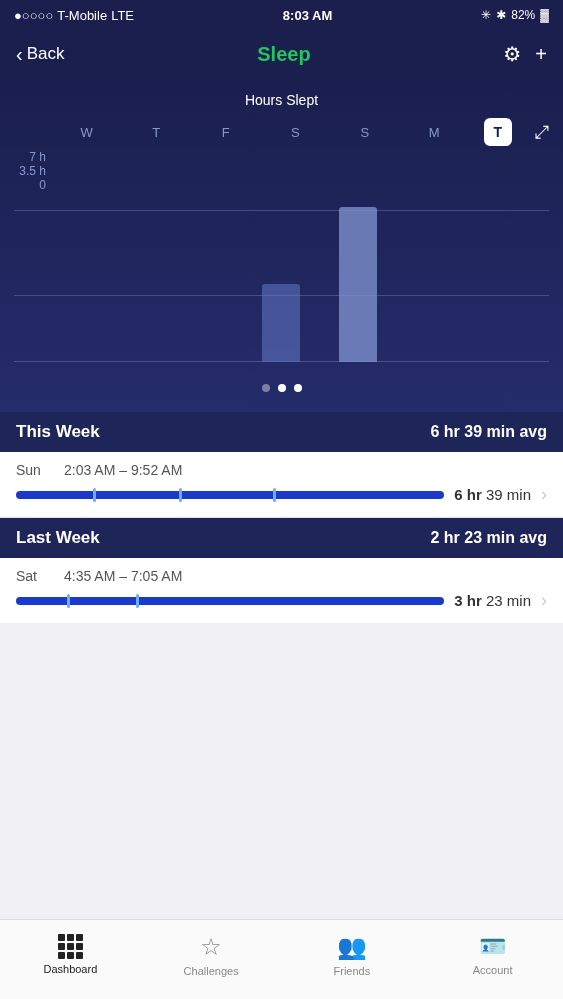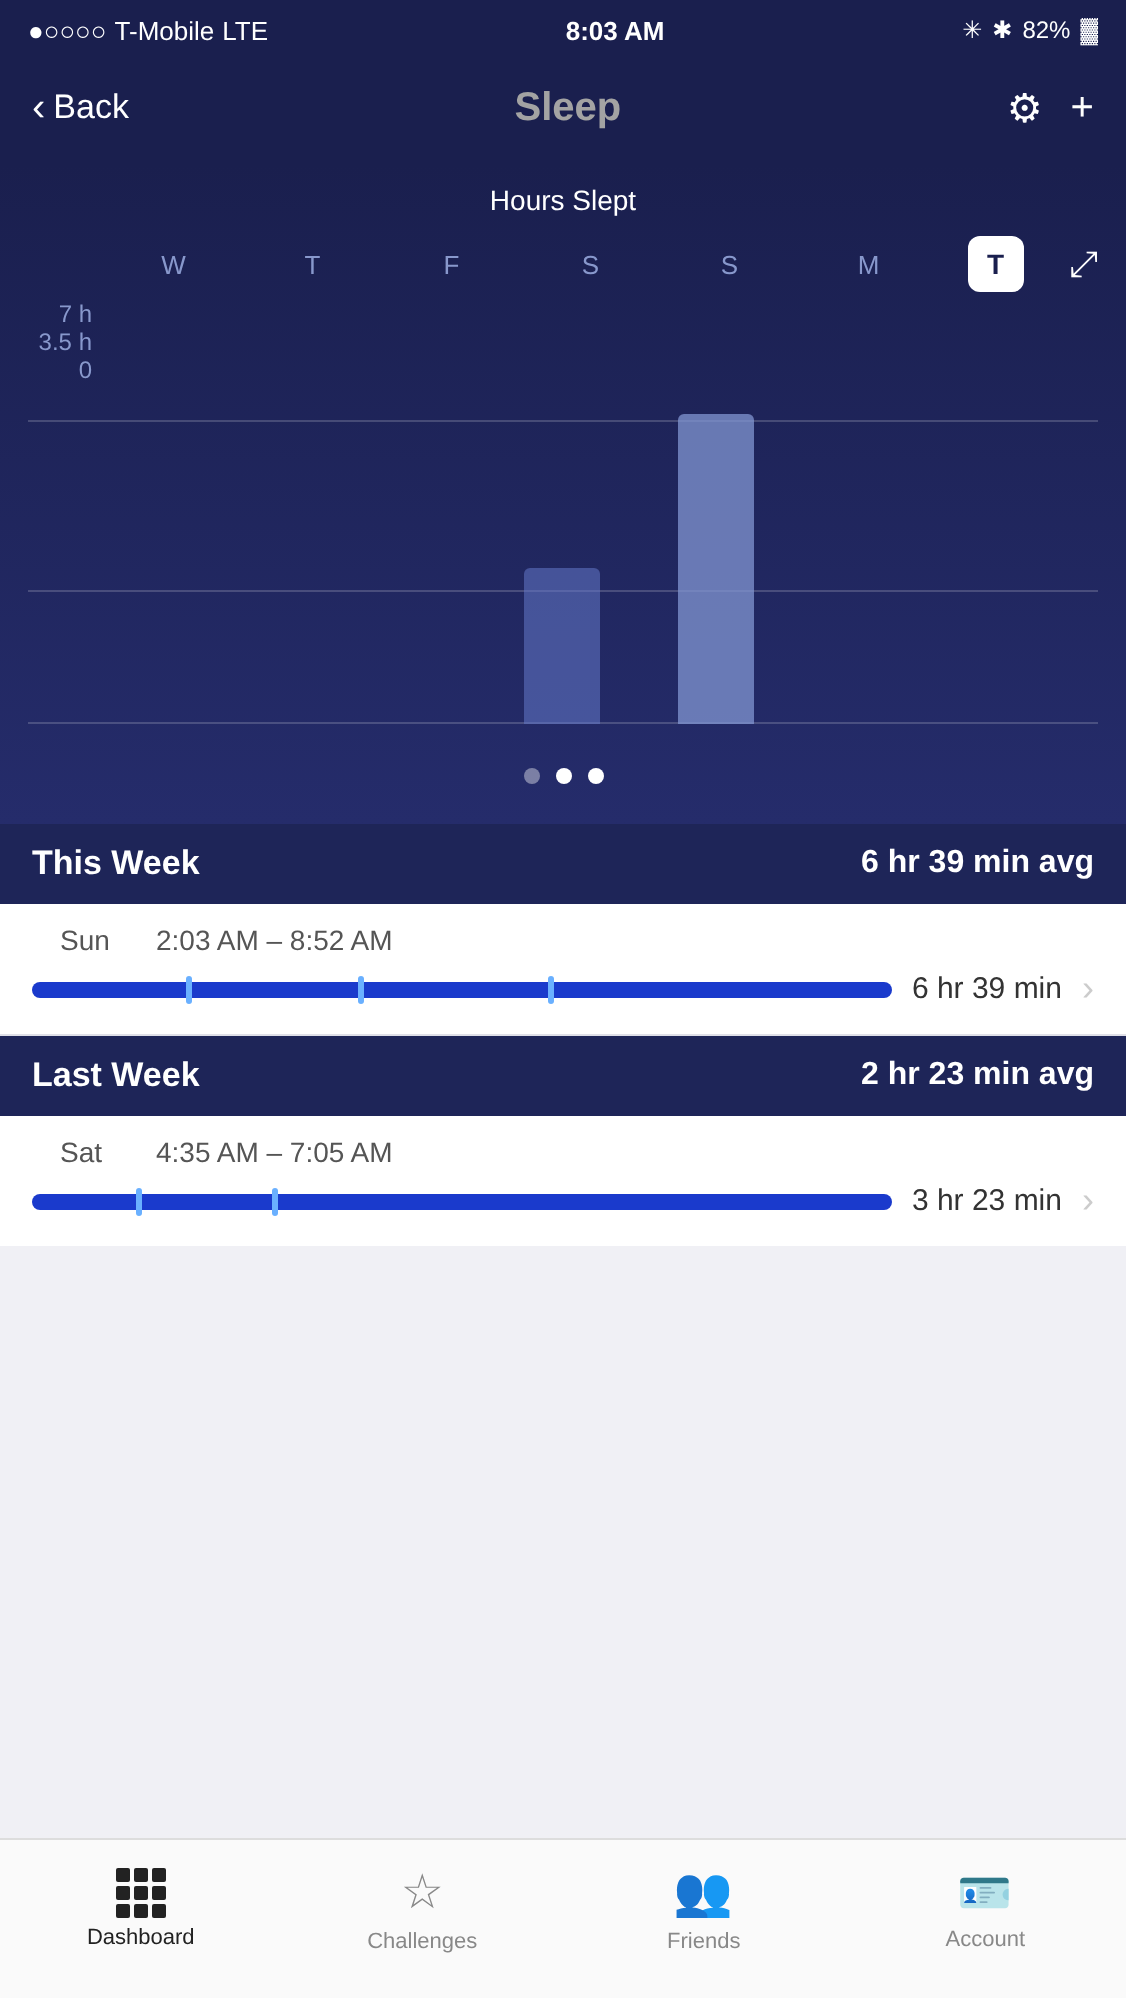"Sleep" .nav-title { color: #a3a3a3 -> #22c55e }
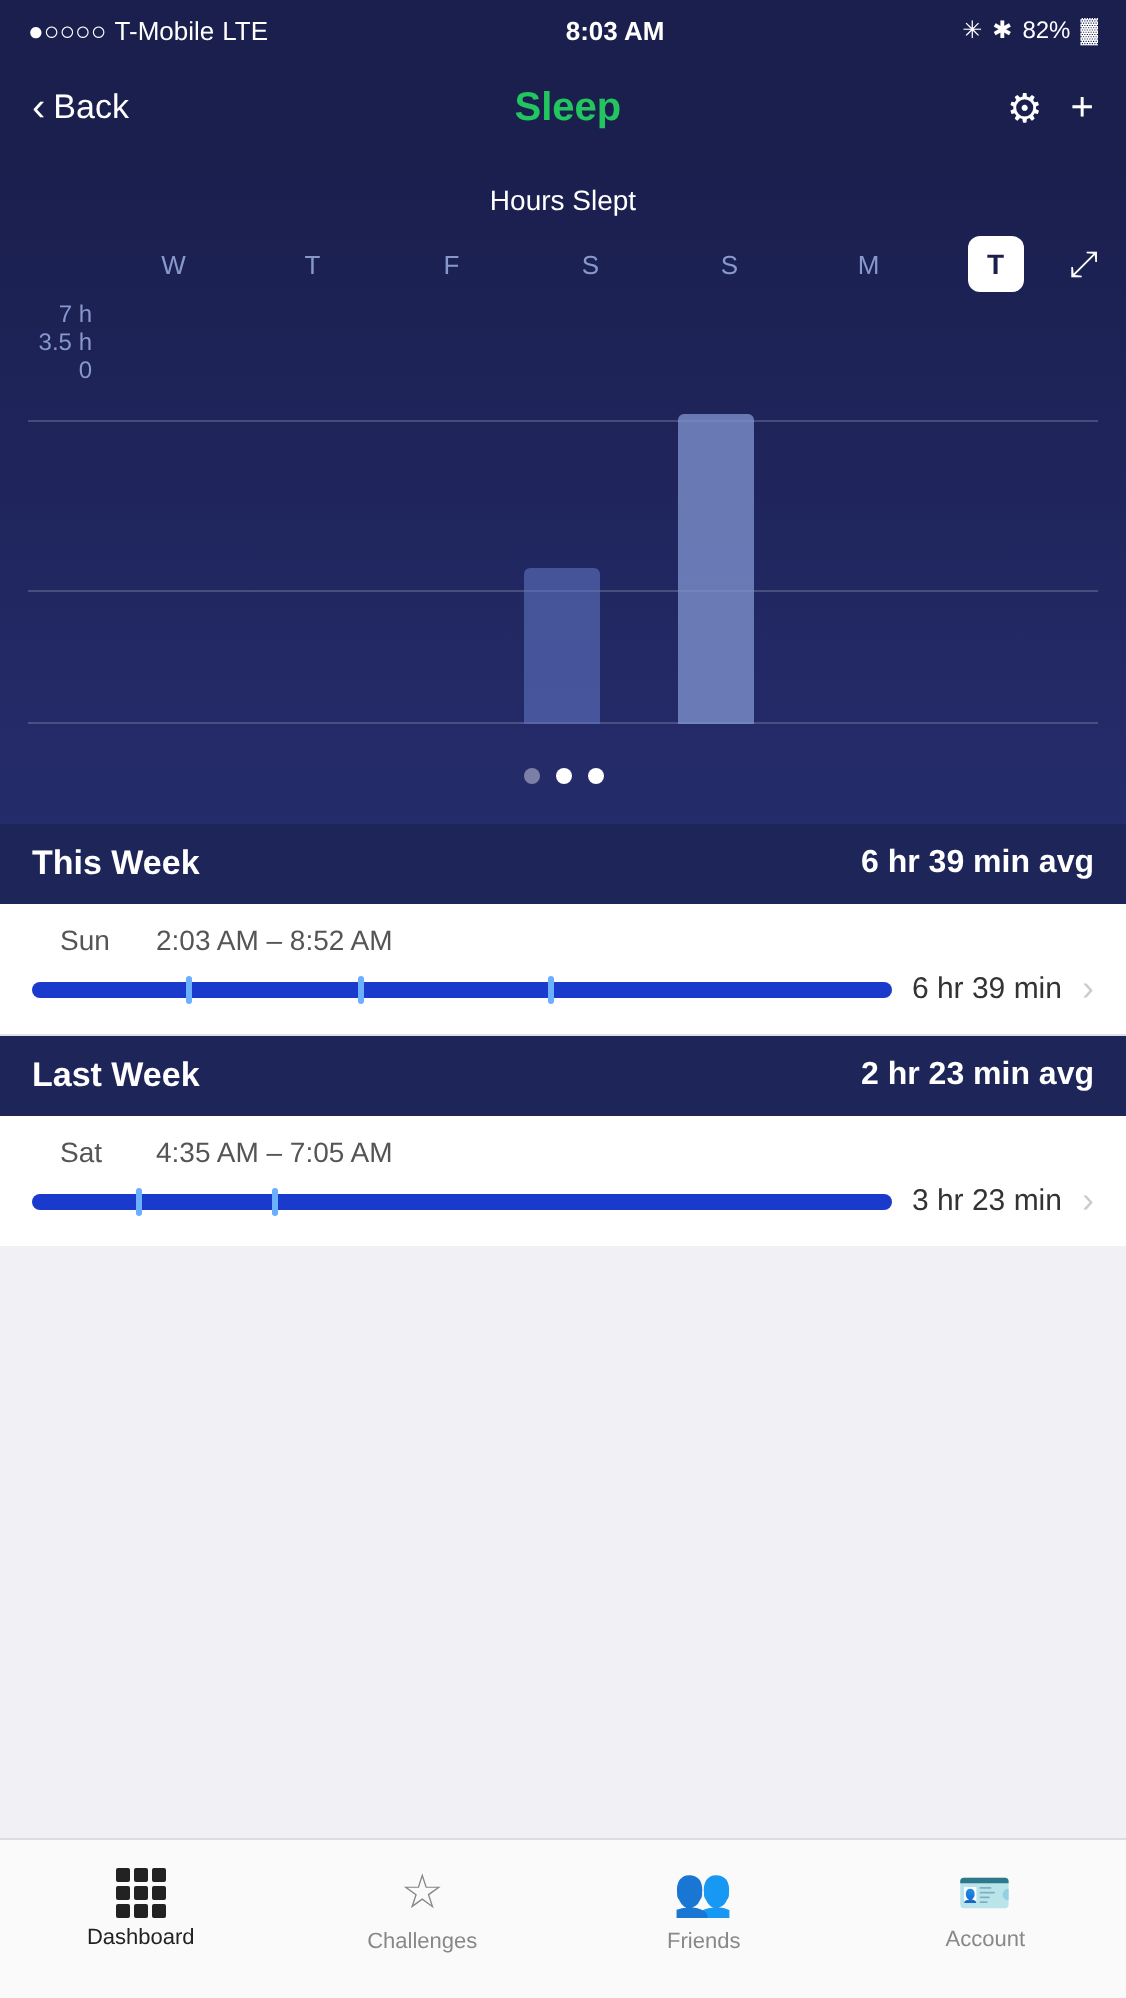"Sun" .entry-meta { margin-left: 14px -> none }
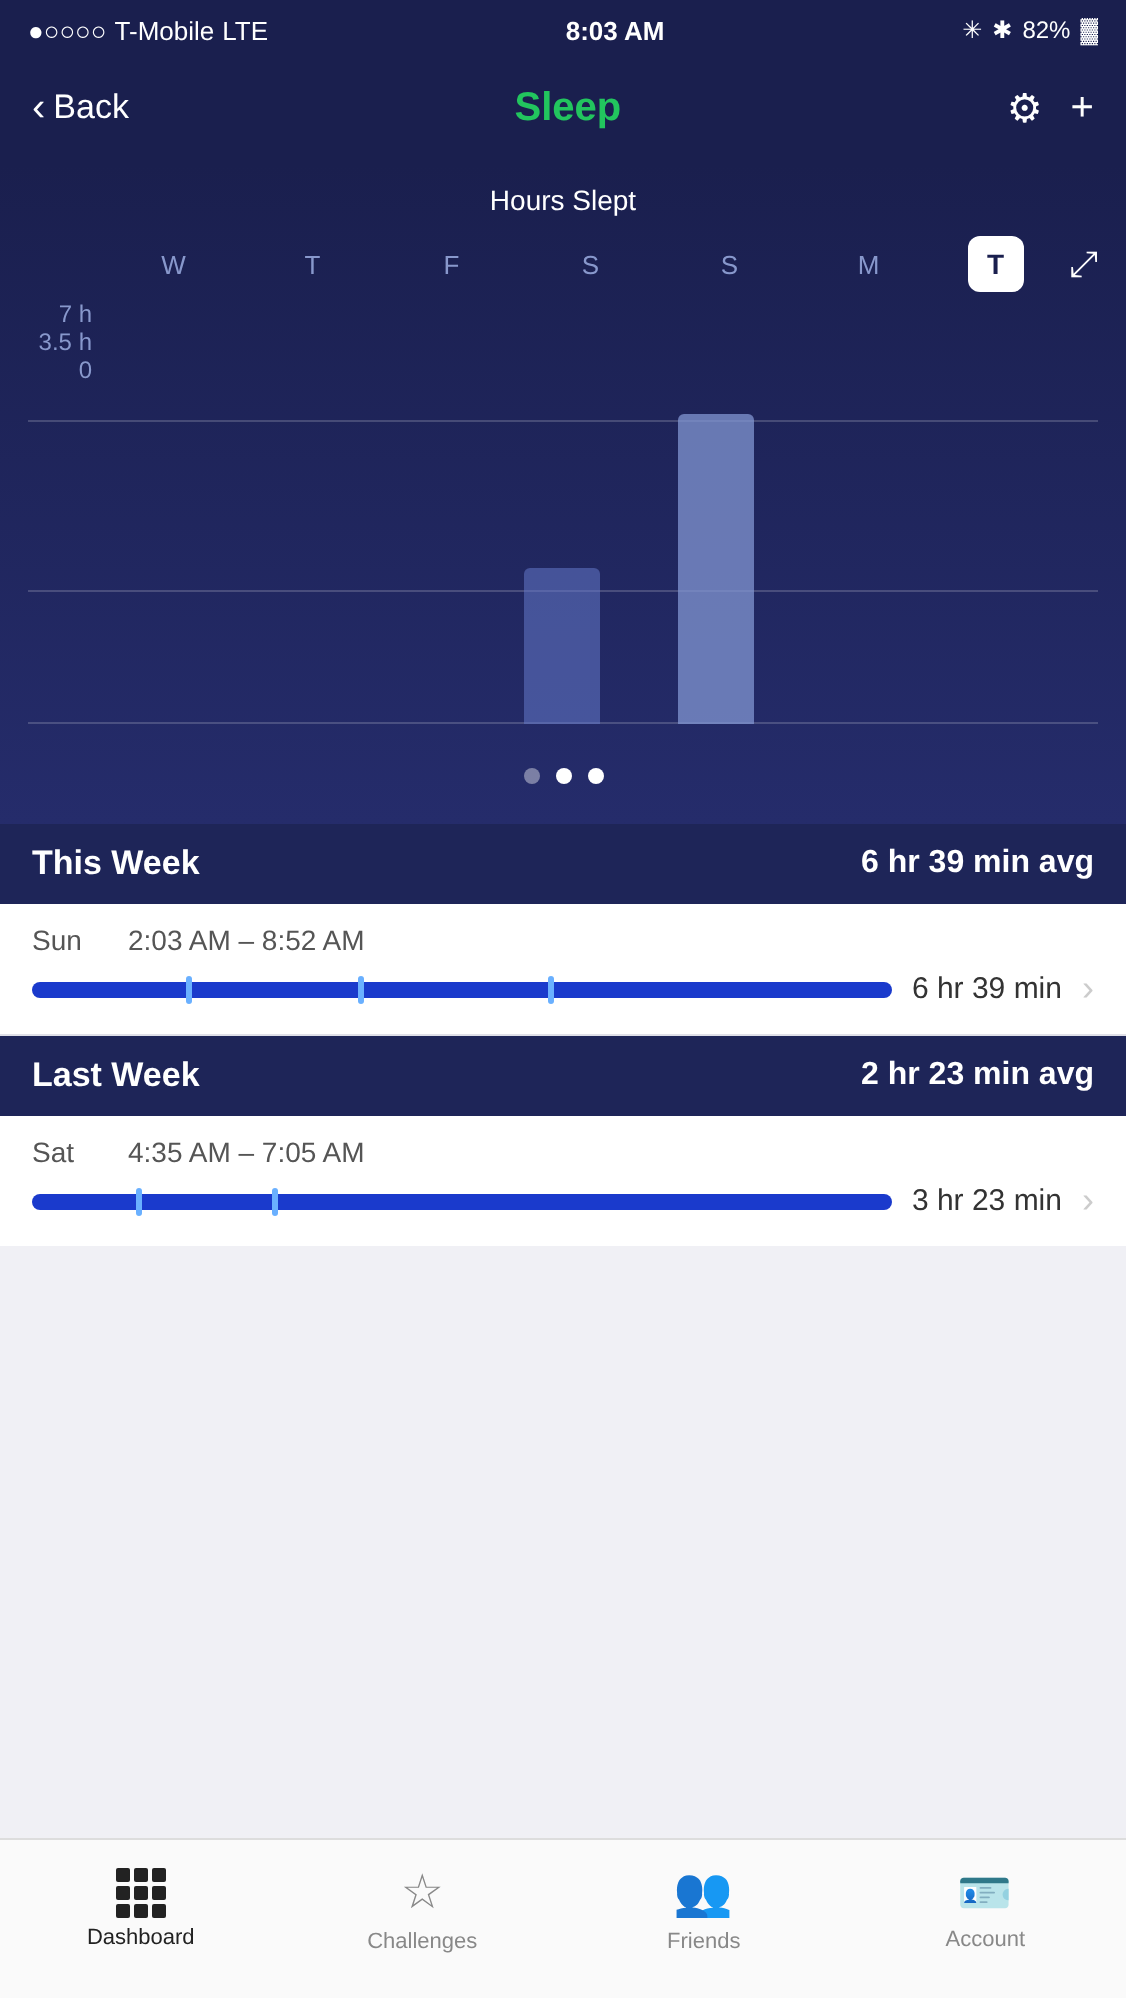"2:03 AM – 8:52 AM" span.entry-time { text: 8:52 -> 9:52 }
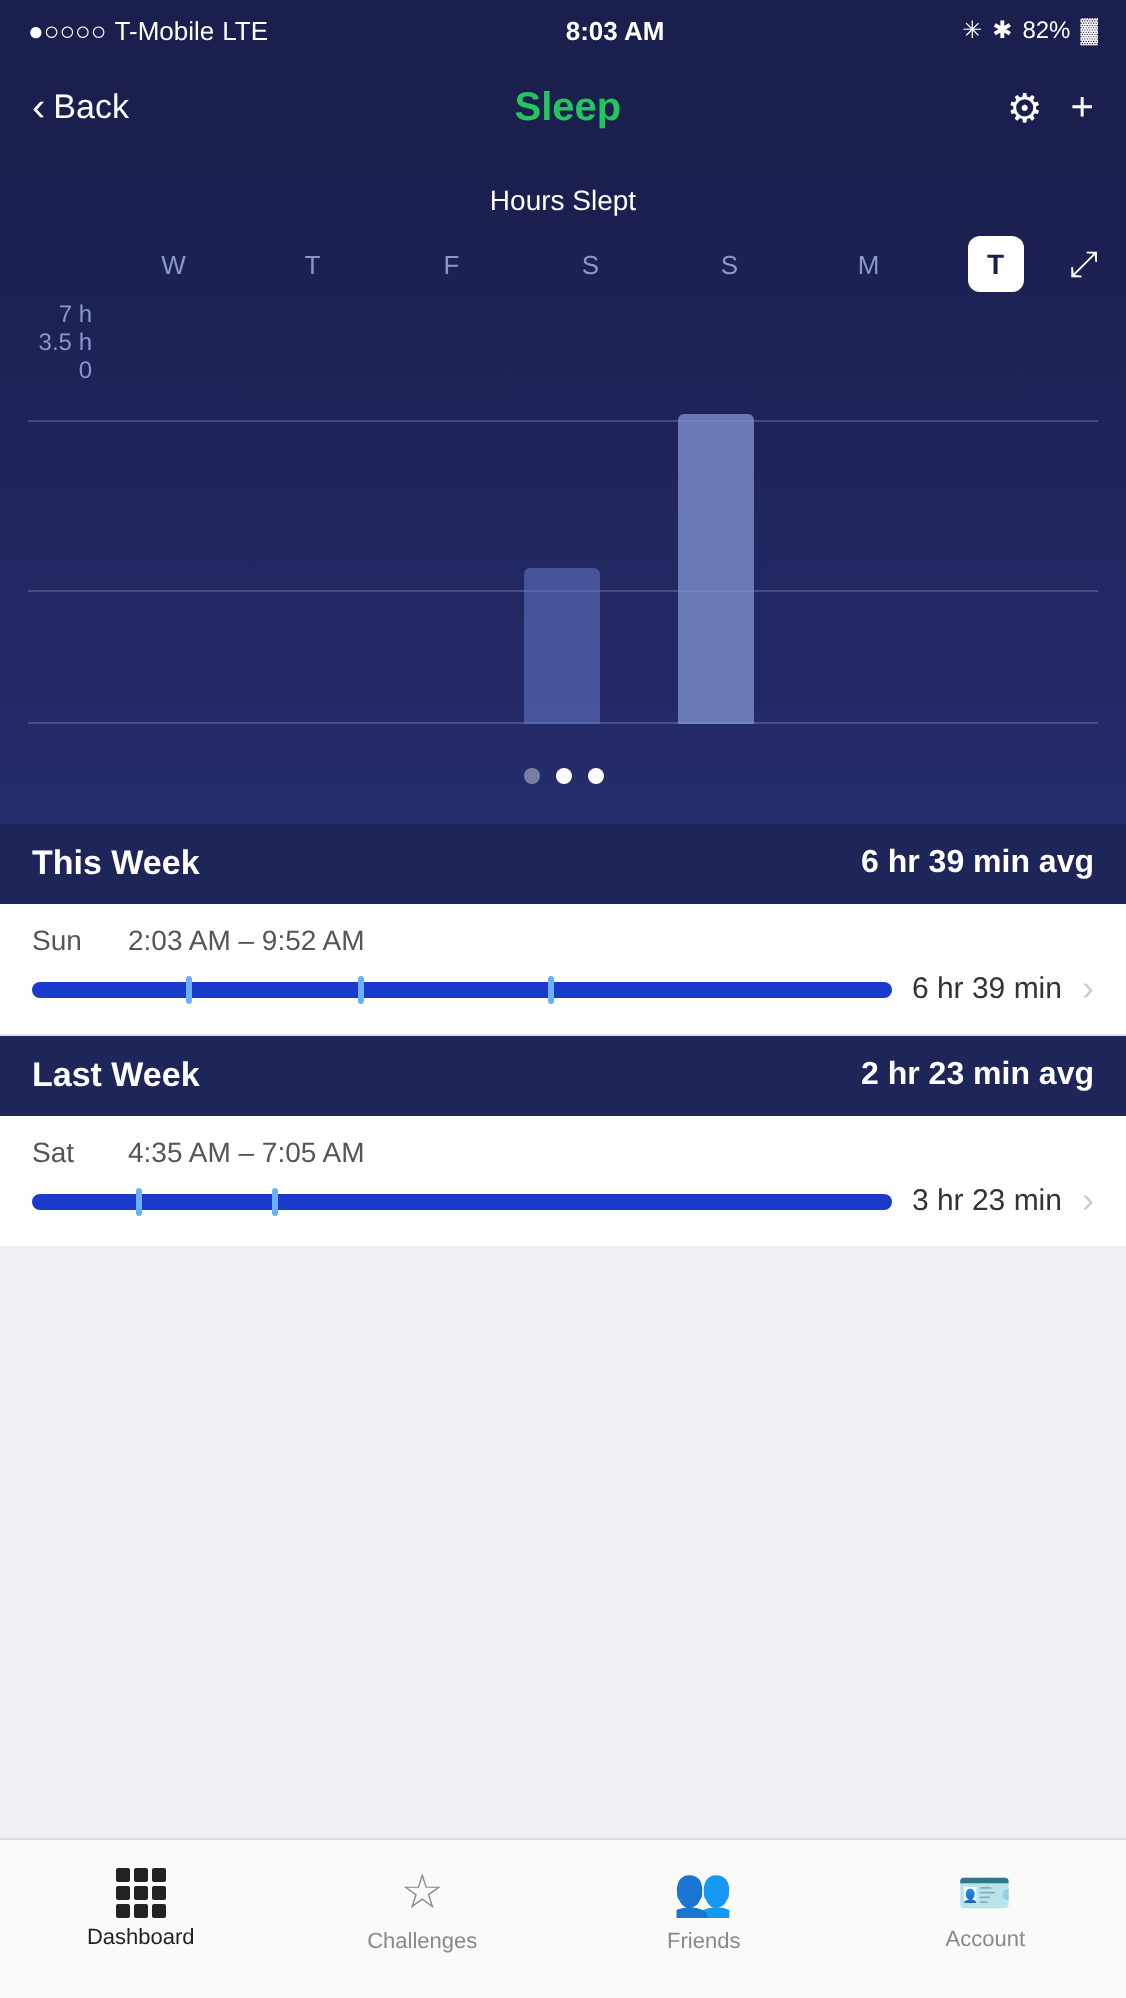"6 hr" .entry-duration b { font-weight: 400 -> 700 }
